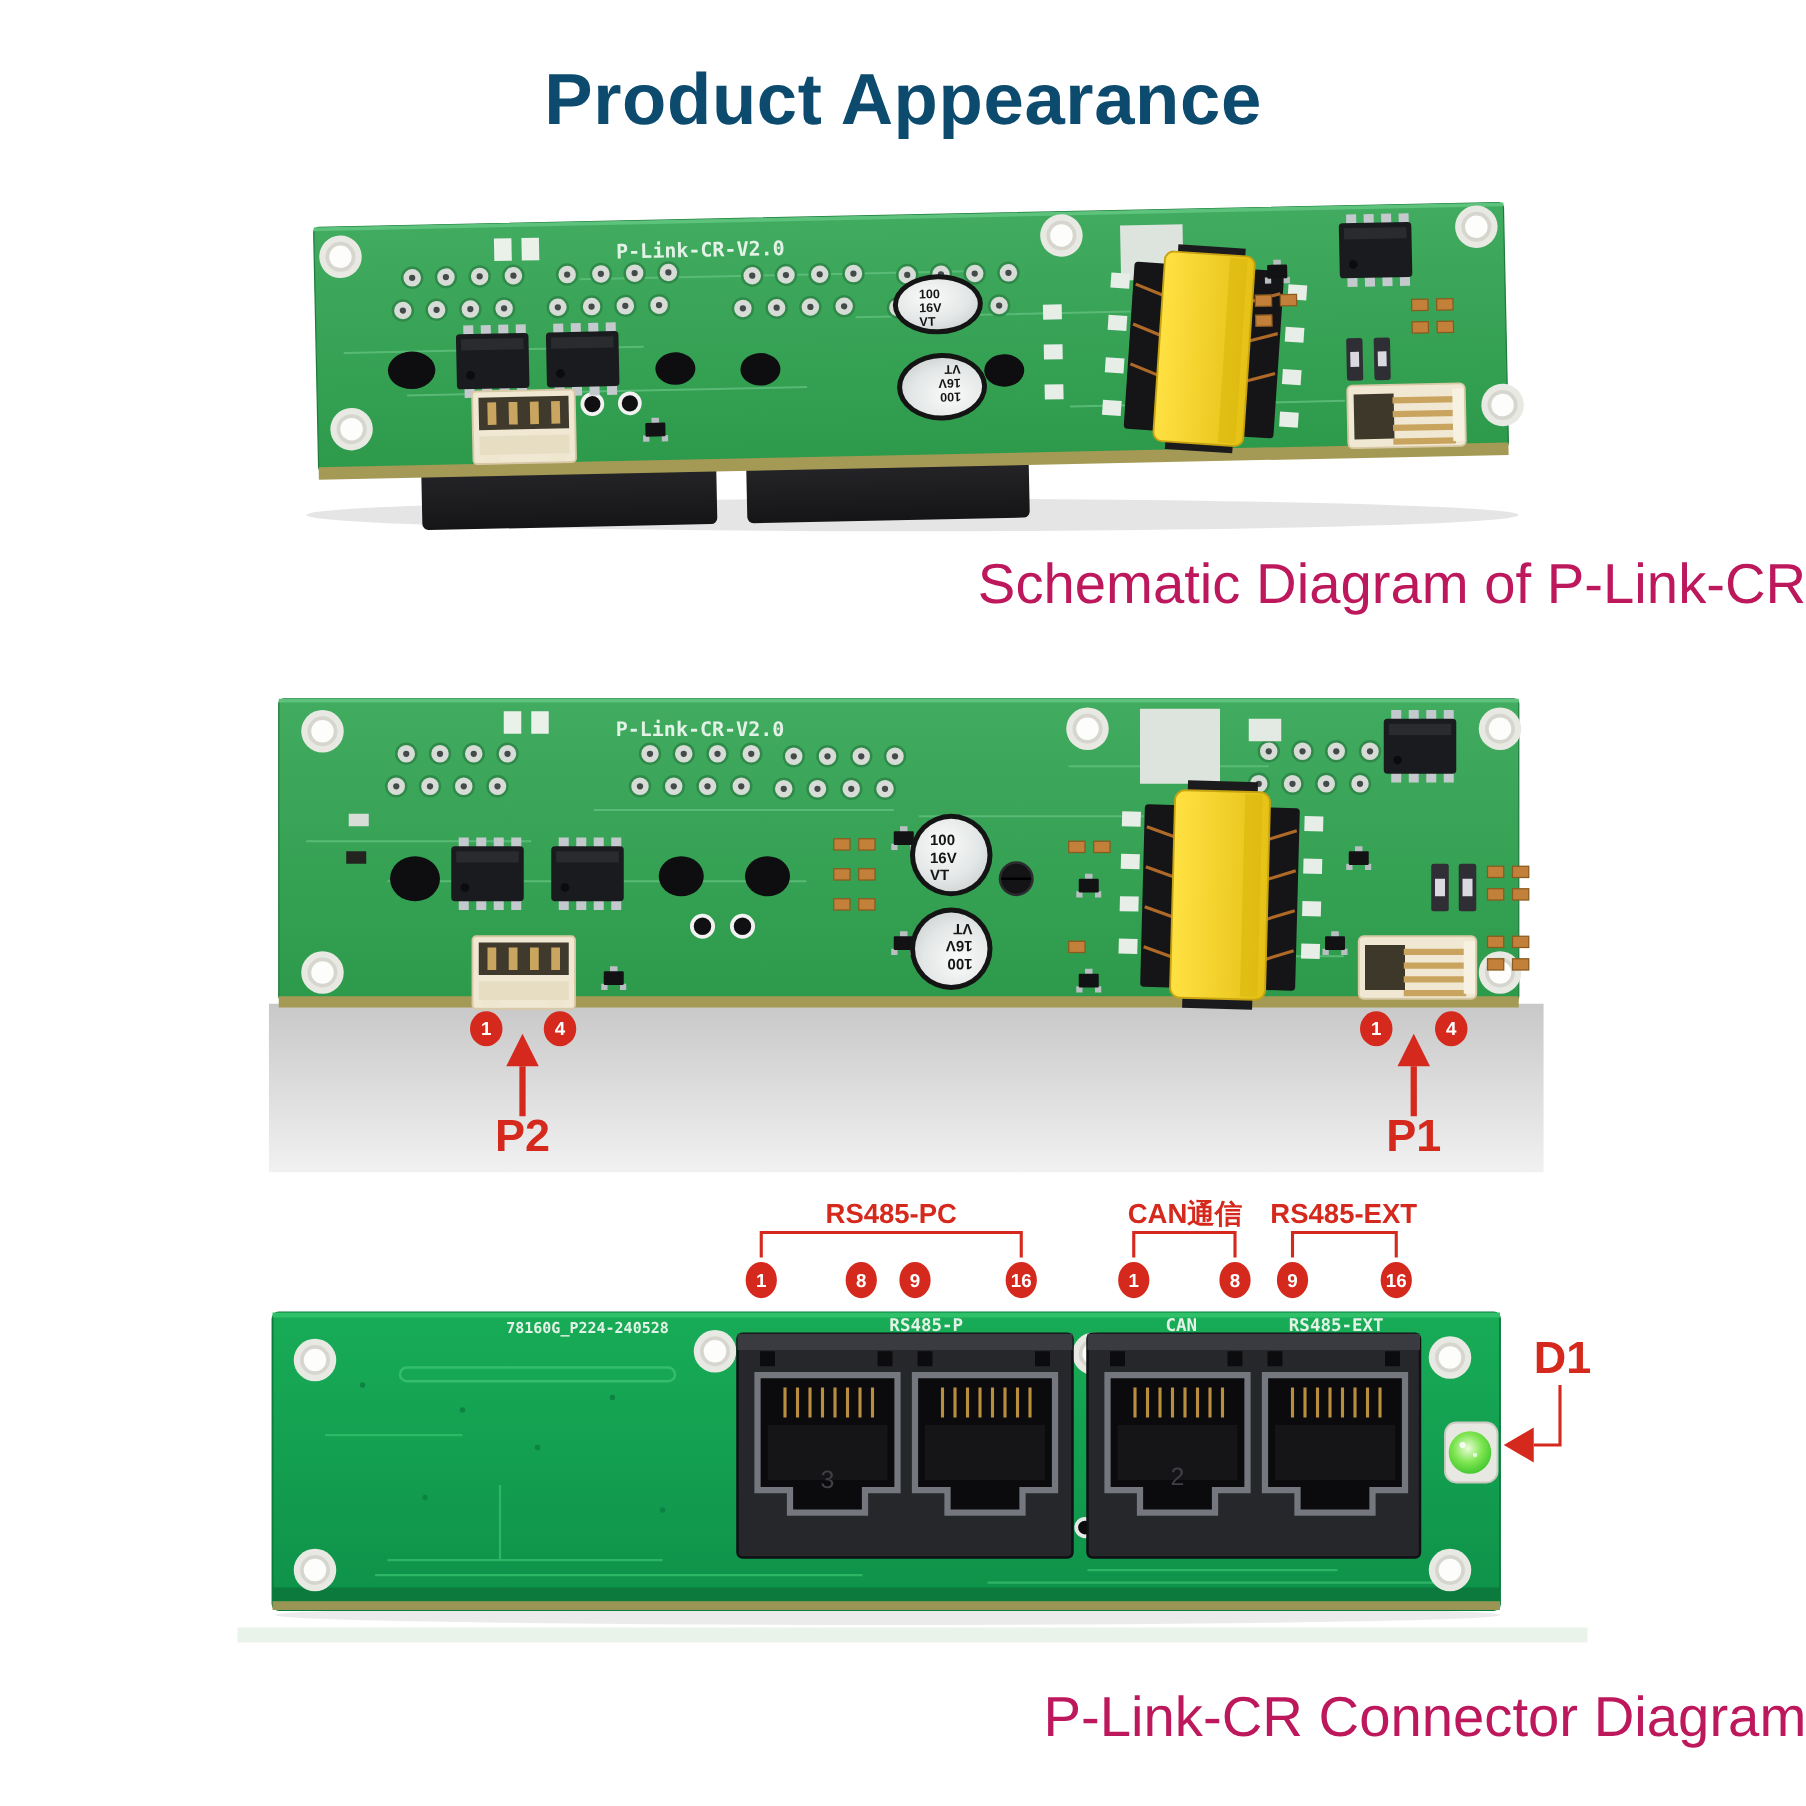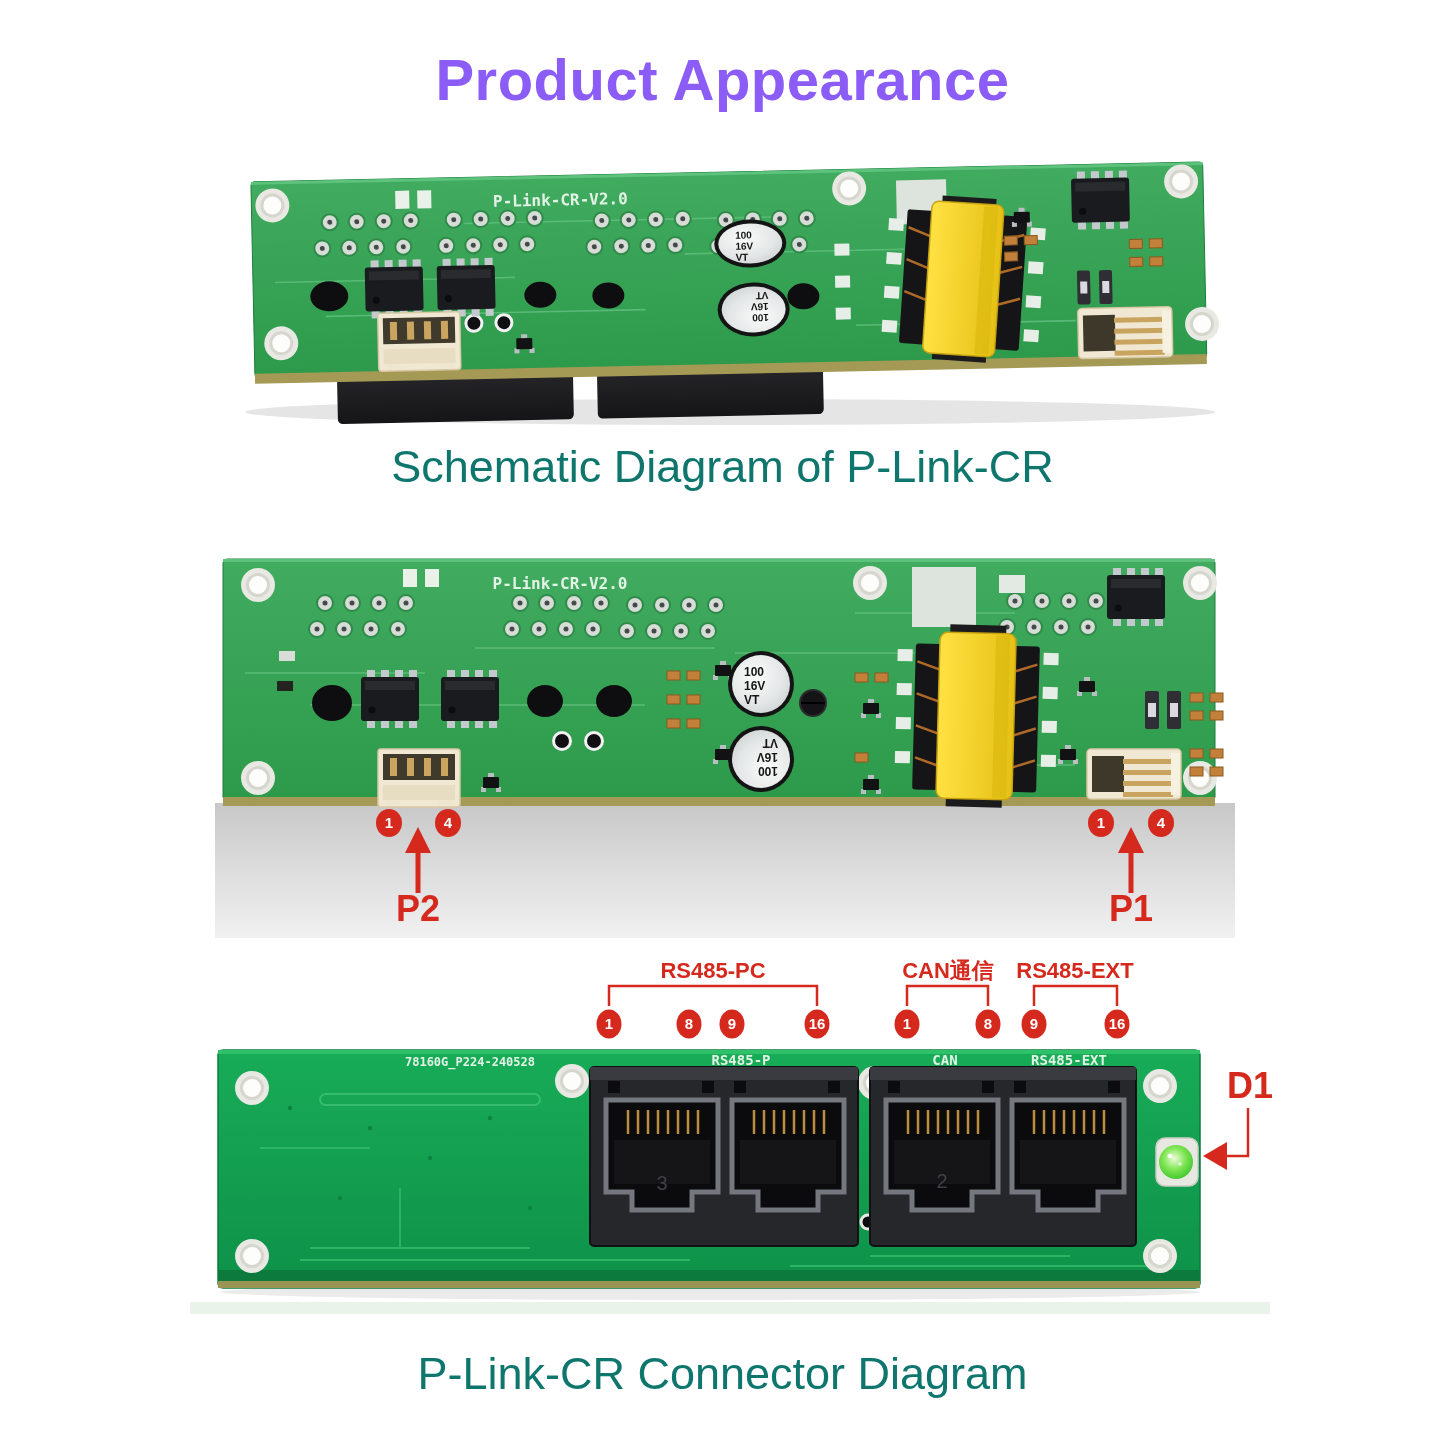"Product Appearance" .title { color: #8b5cf6 -> #0c4a6e }
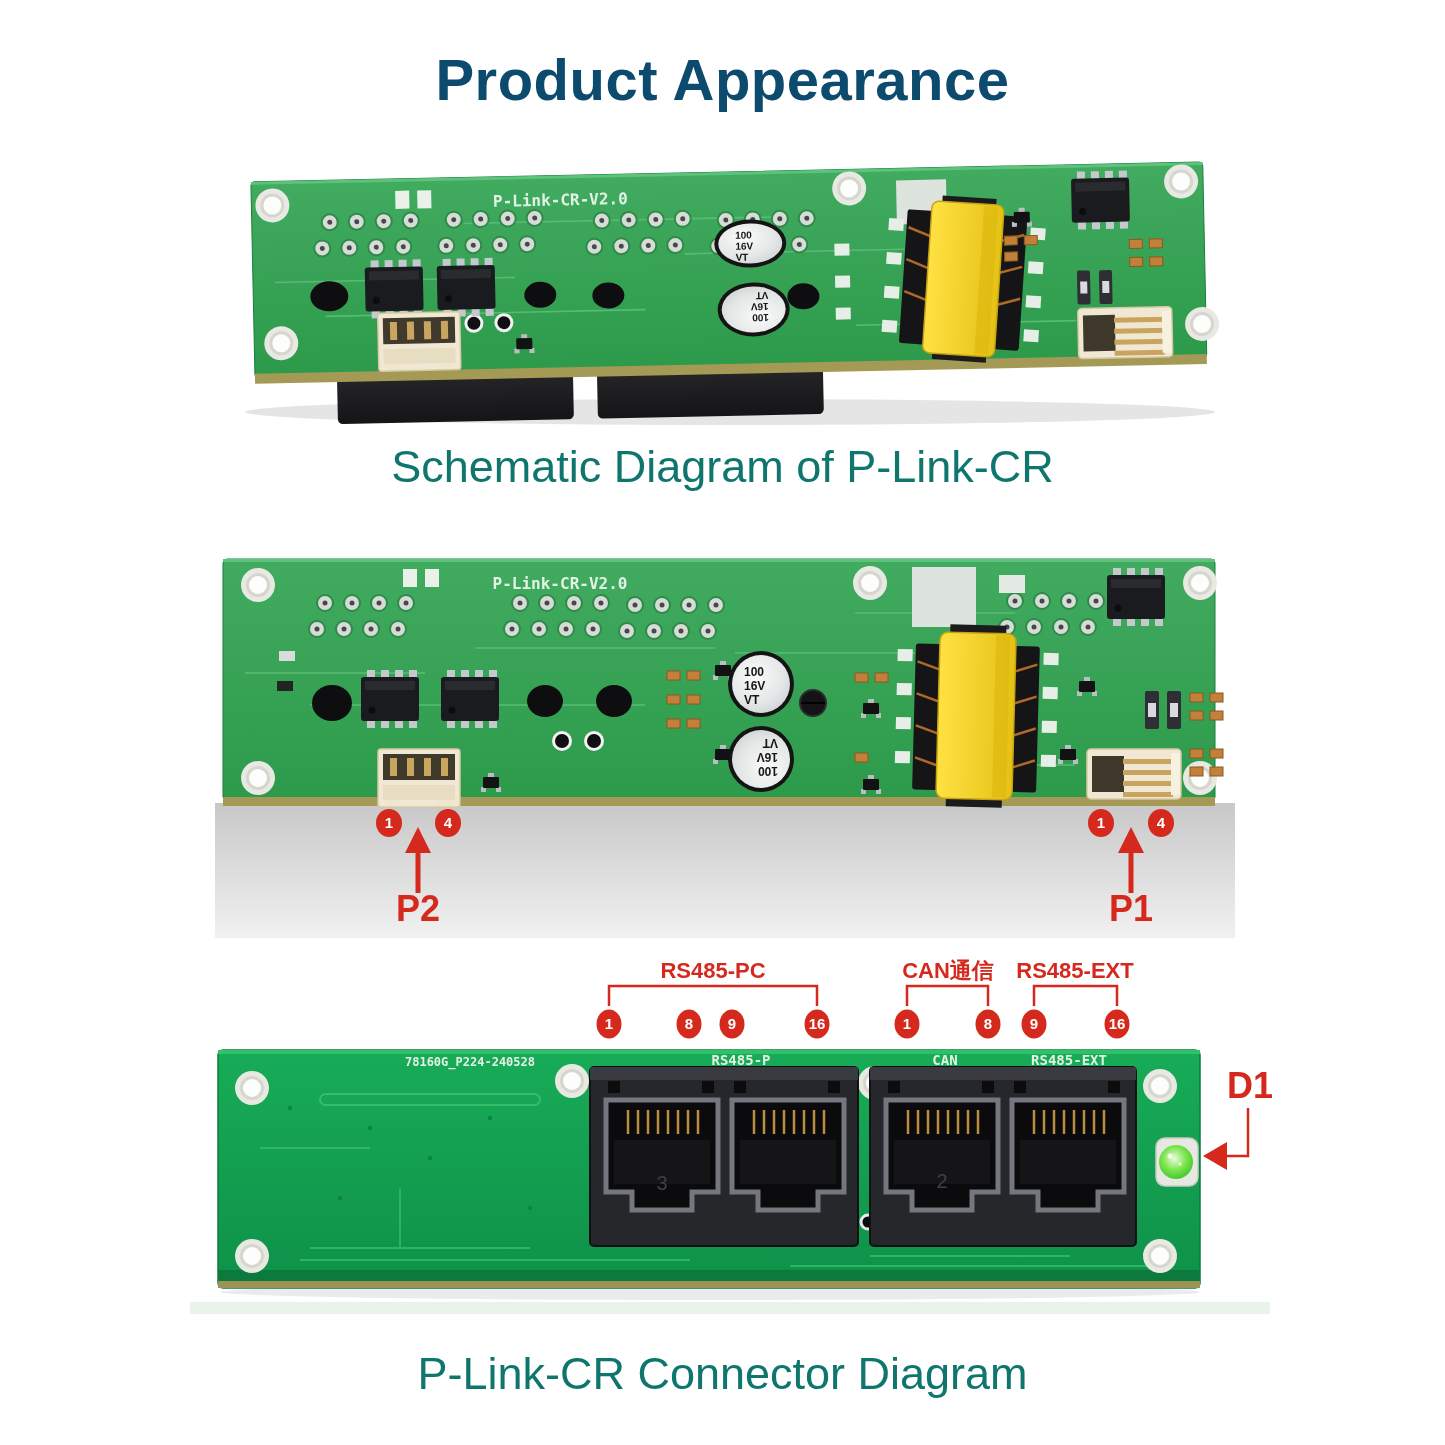"Schematic Diagram of P-Link-CR" .caption { color: #0f766e -> #be185d; text-align: center -> right }
